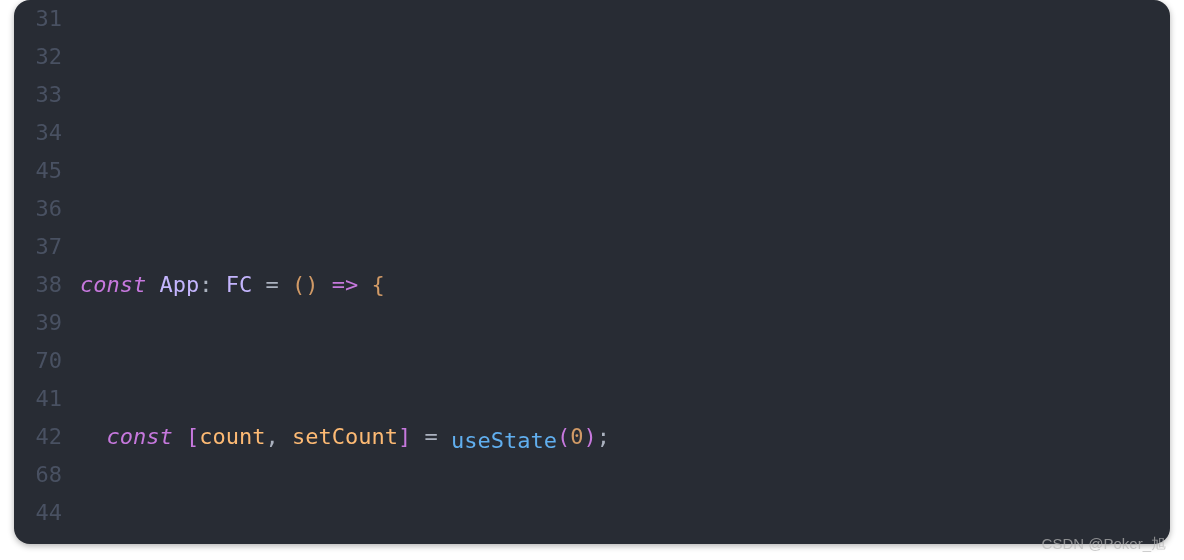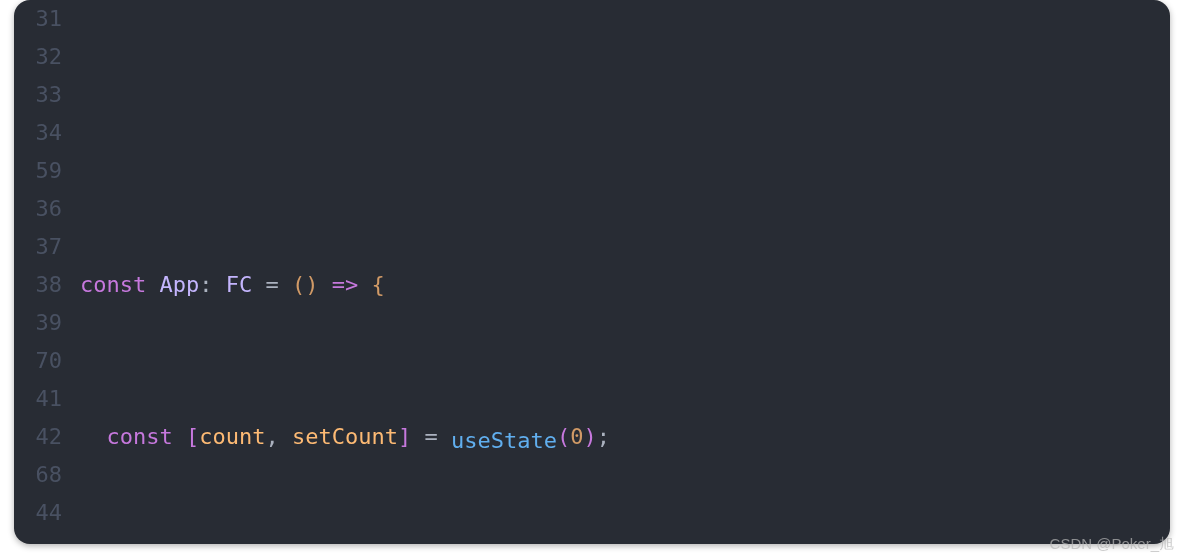"59" div { text: 59 -> 45 }
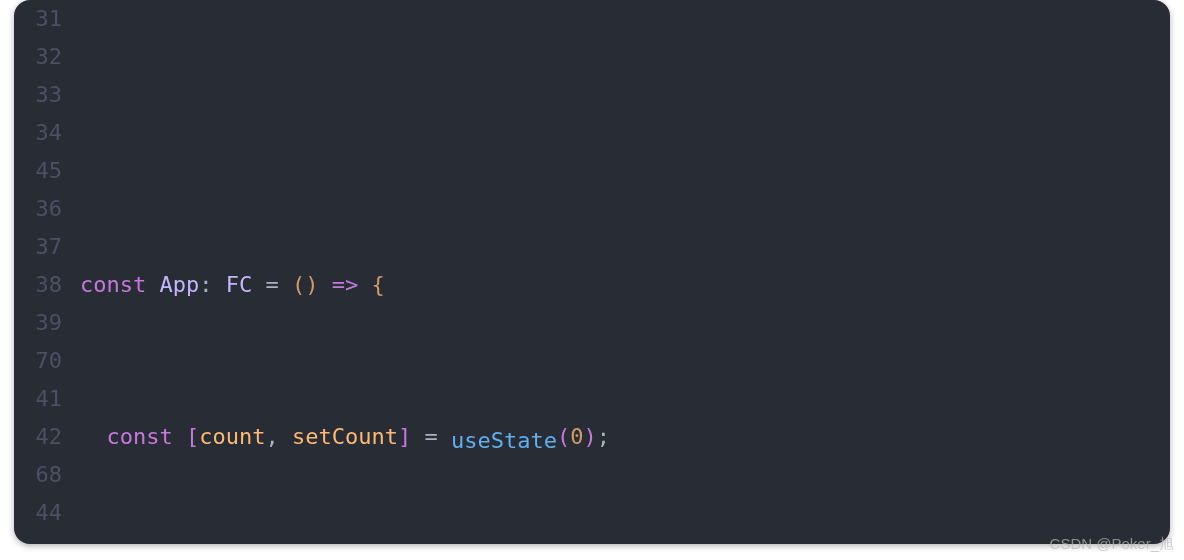"const" .c-keyword { font-style: none -> italic }
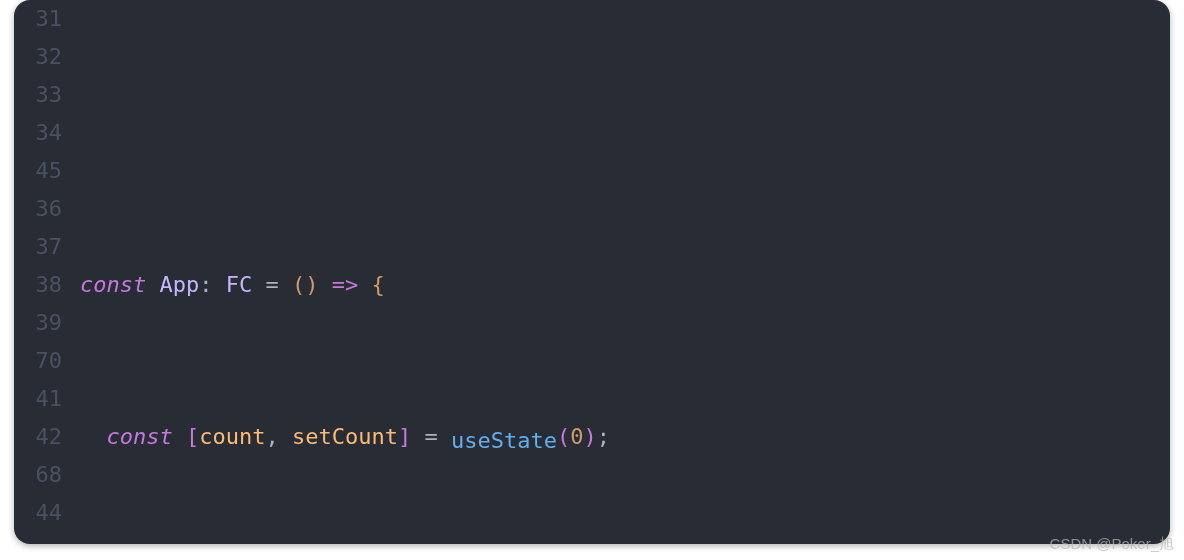"CSDN @Poker_旭" .watermark { right: 10px -> 18px }
